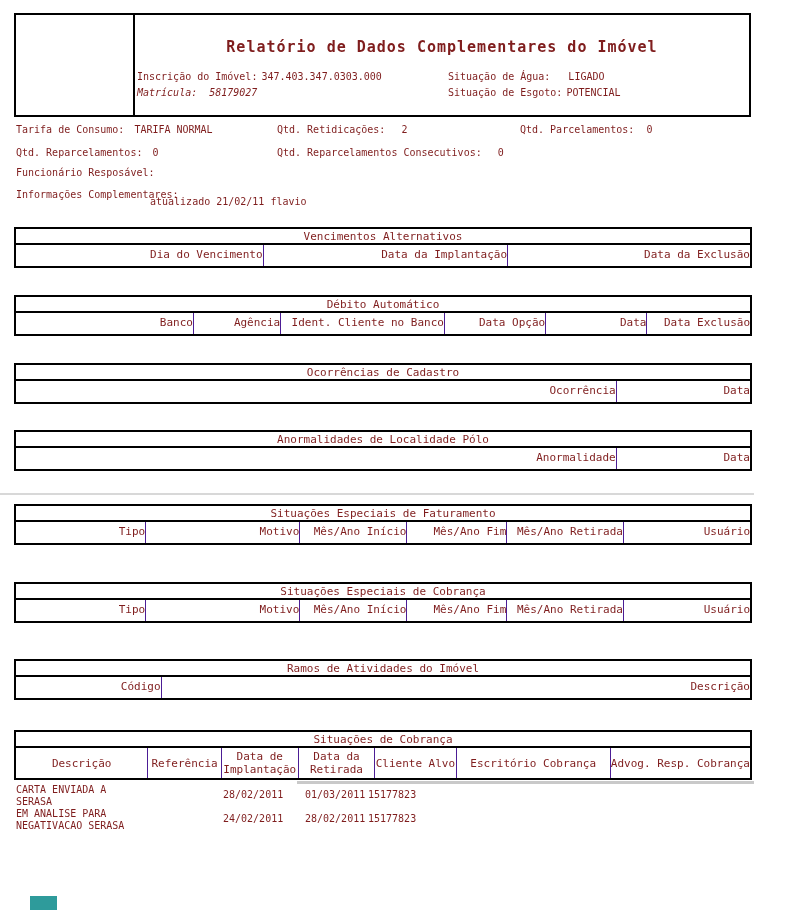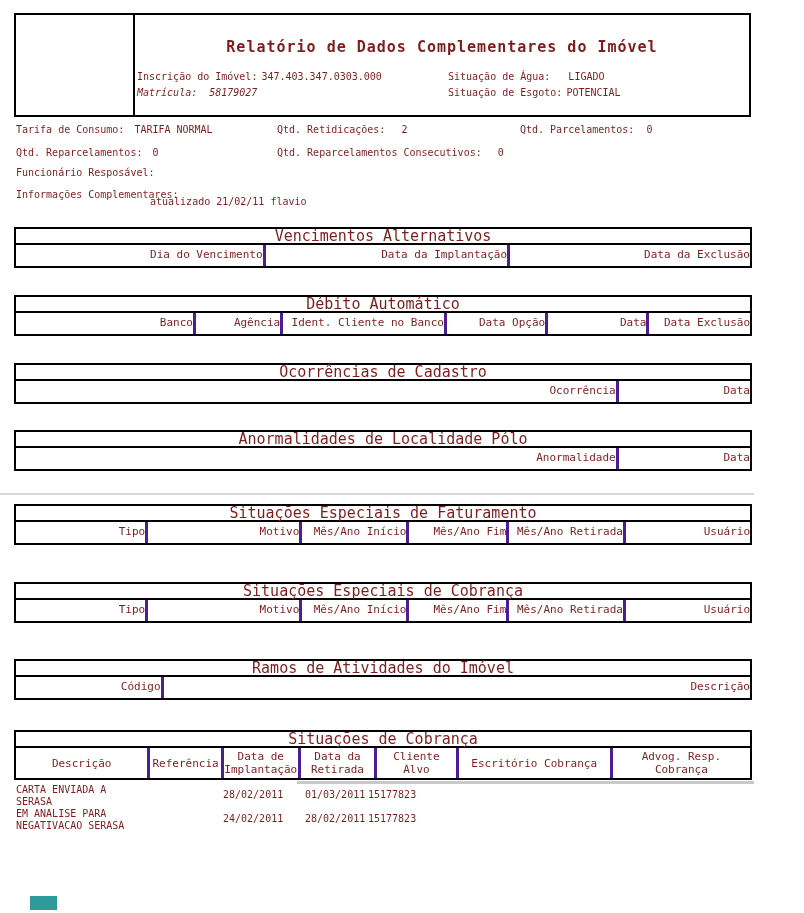"Vencimentos Alternativos" .tbl-title { font-size: 15px -> 11px }
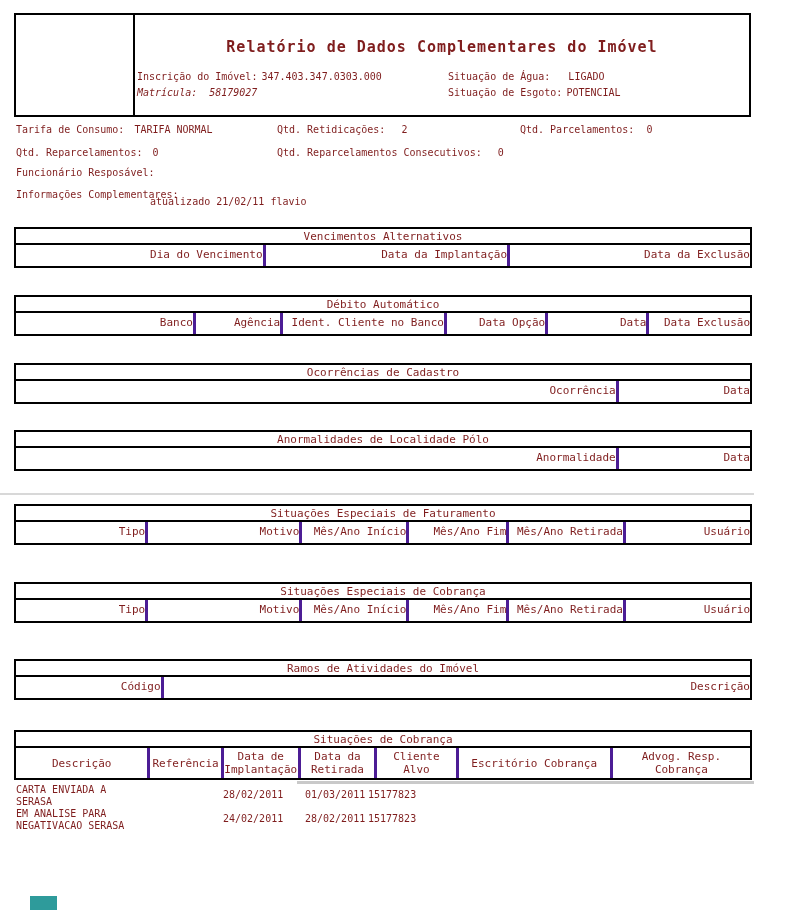"Data da Implantação" .cell + .cell { border-left: 3px solid #4c1d95 -> 1px solid #4c1d95 }
